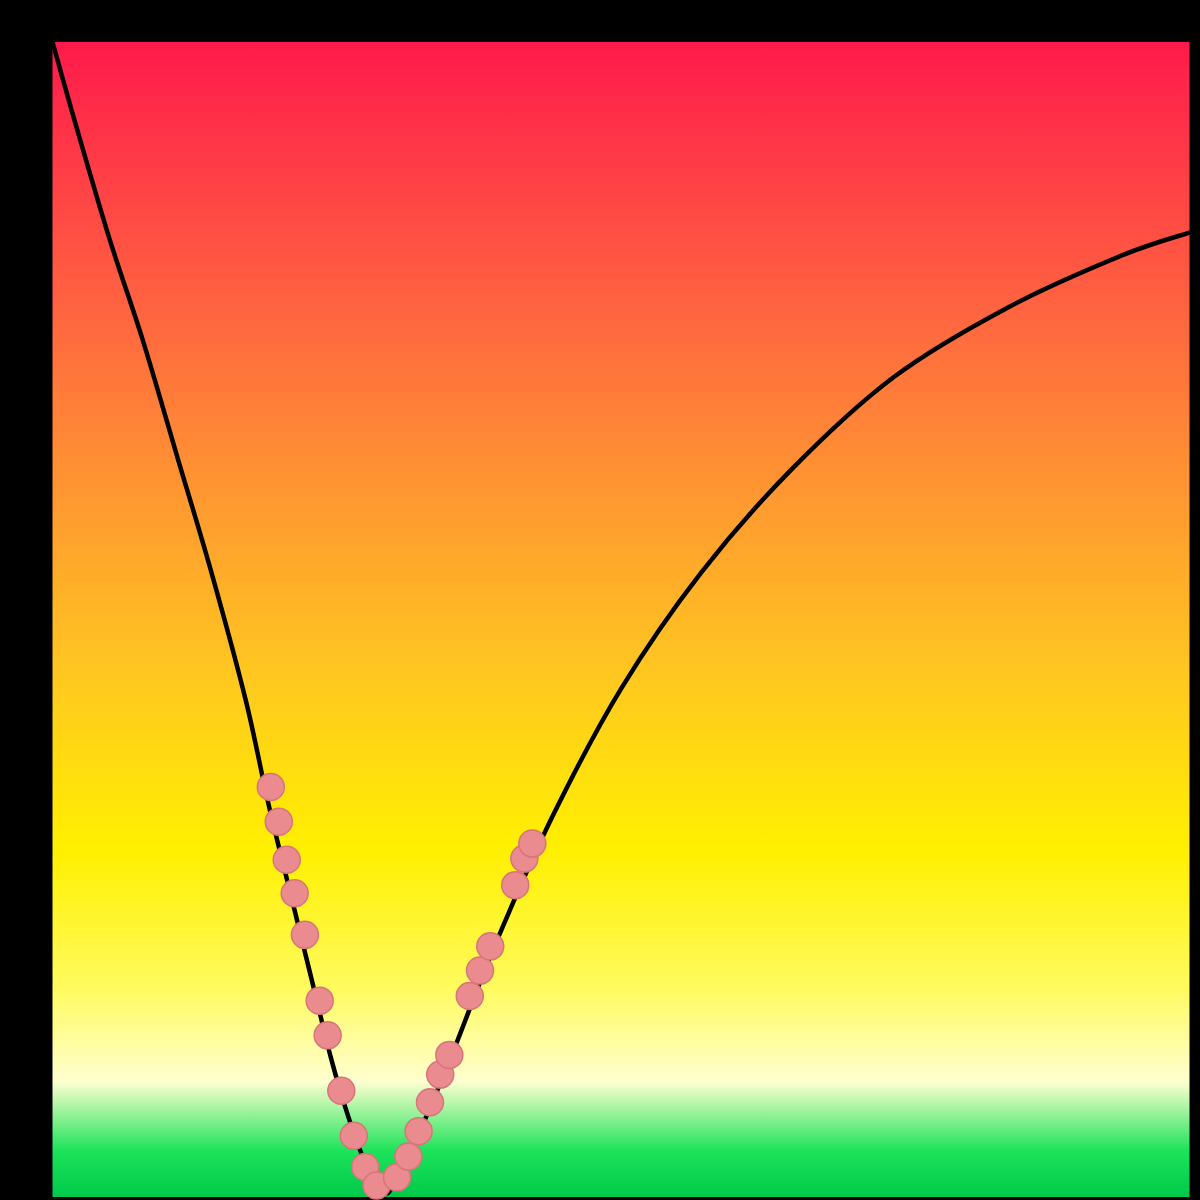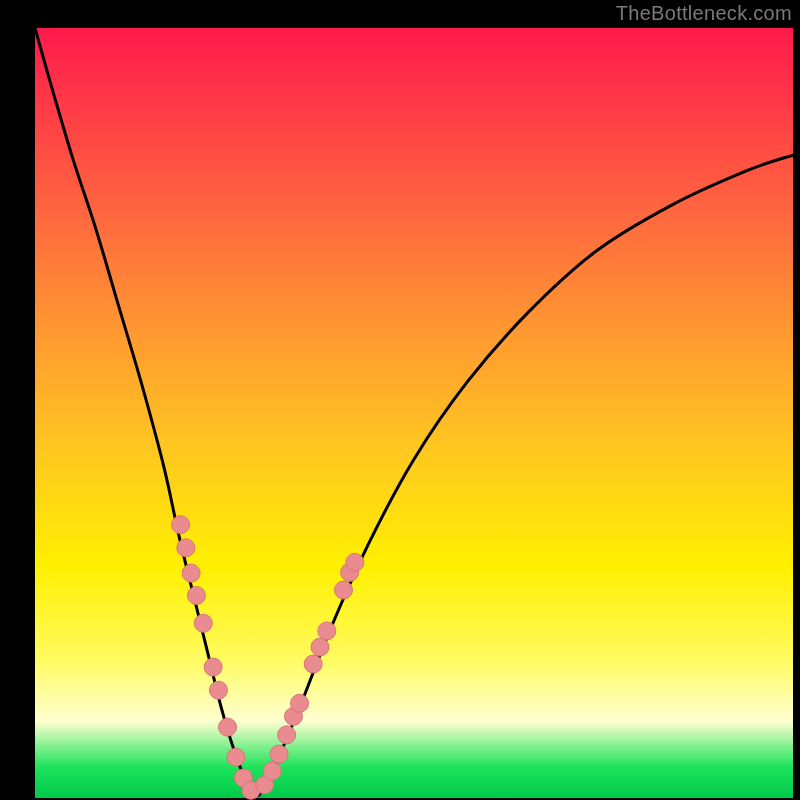"TheBottleneck.com" div.watermark { html: <div>TheBottleneck.com</div> -> none }
